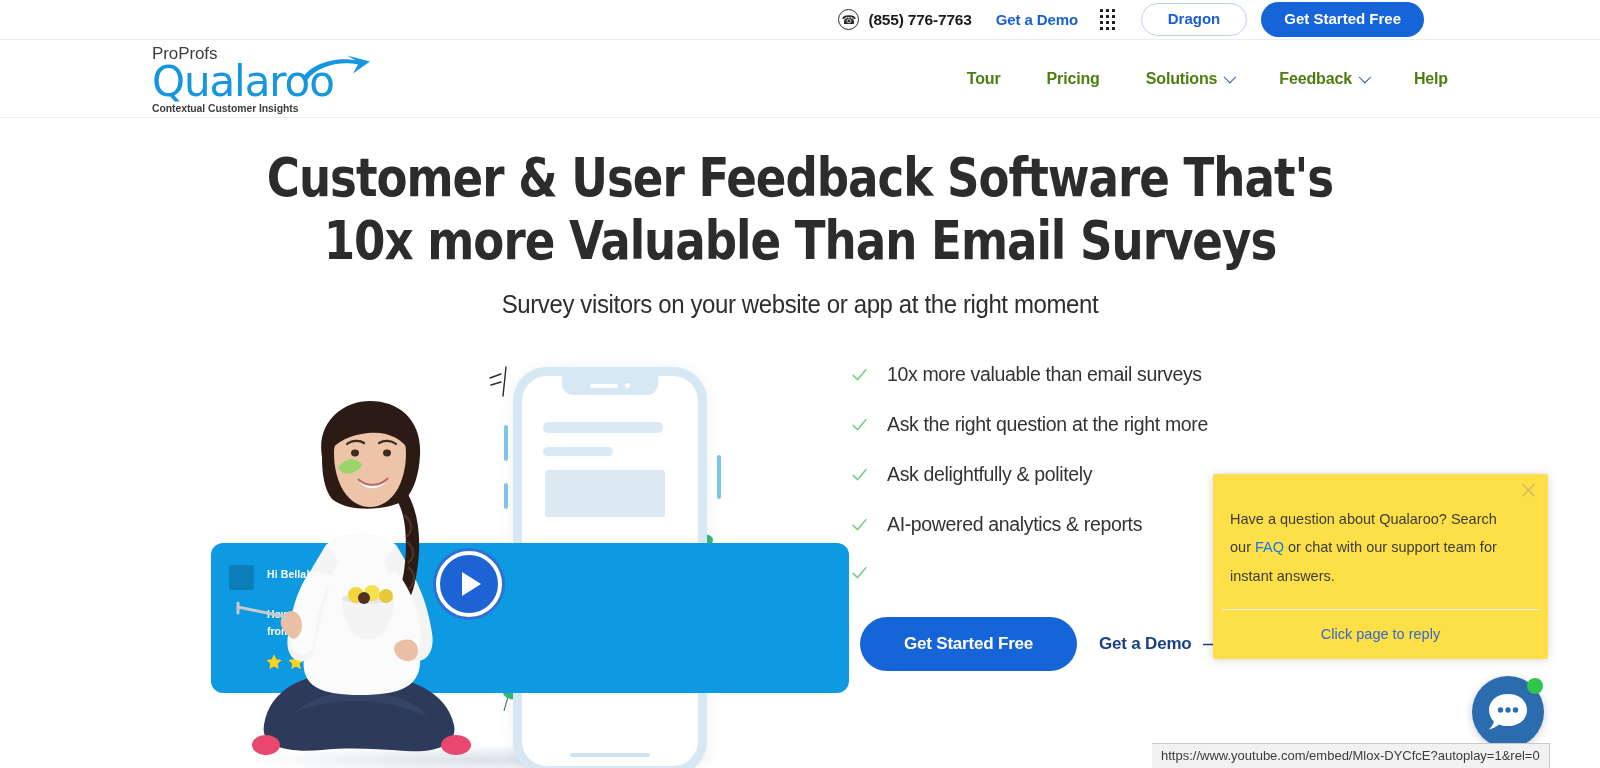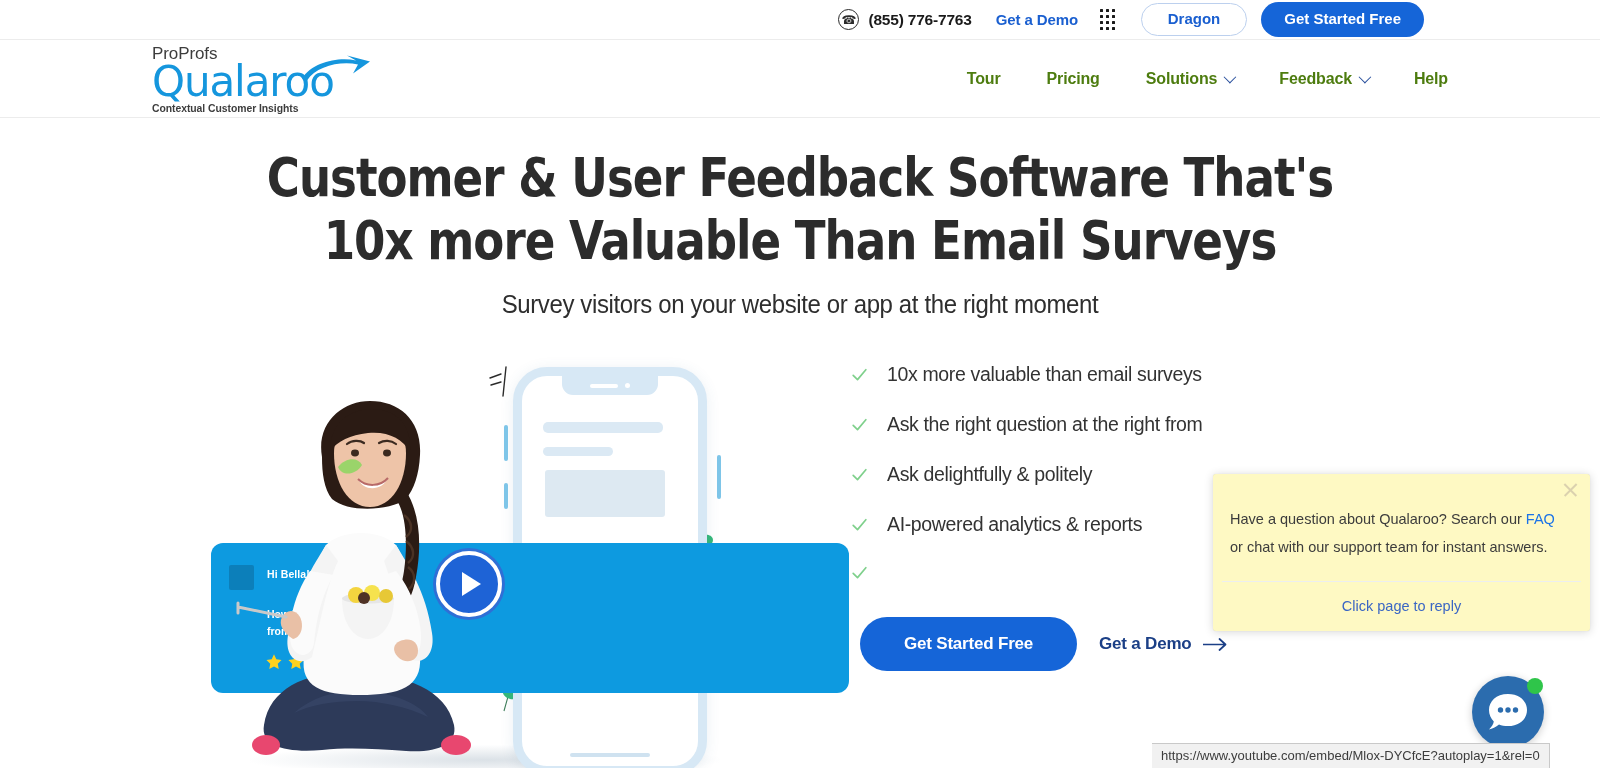"Ask the right question at" span.feat-txt { text: from -> more }
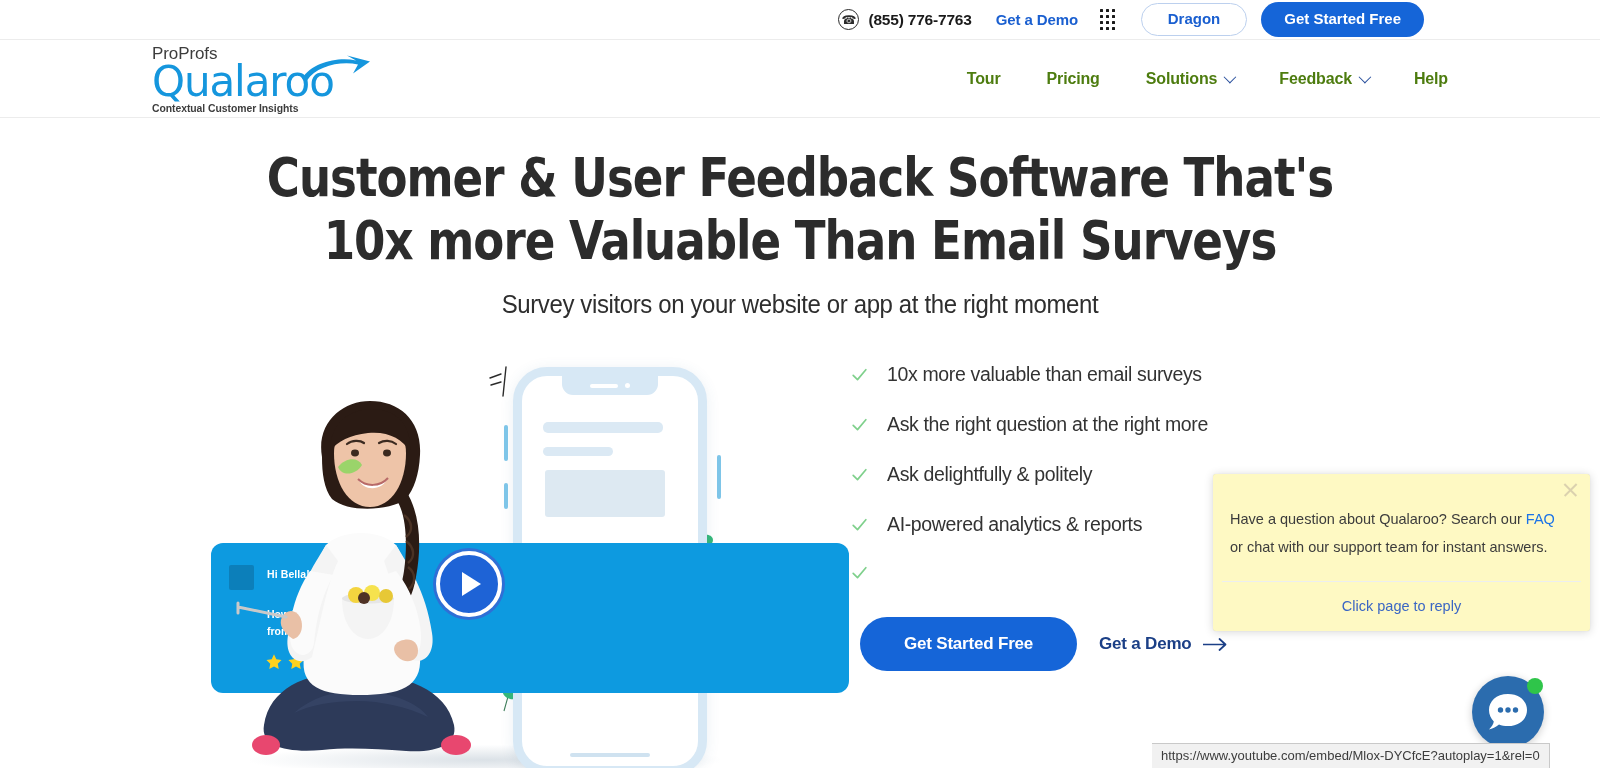"Have a question about Qualaroo?" .chatpop { background: #fef9c3 -> #fde047; width: 377px -> 335px }
